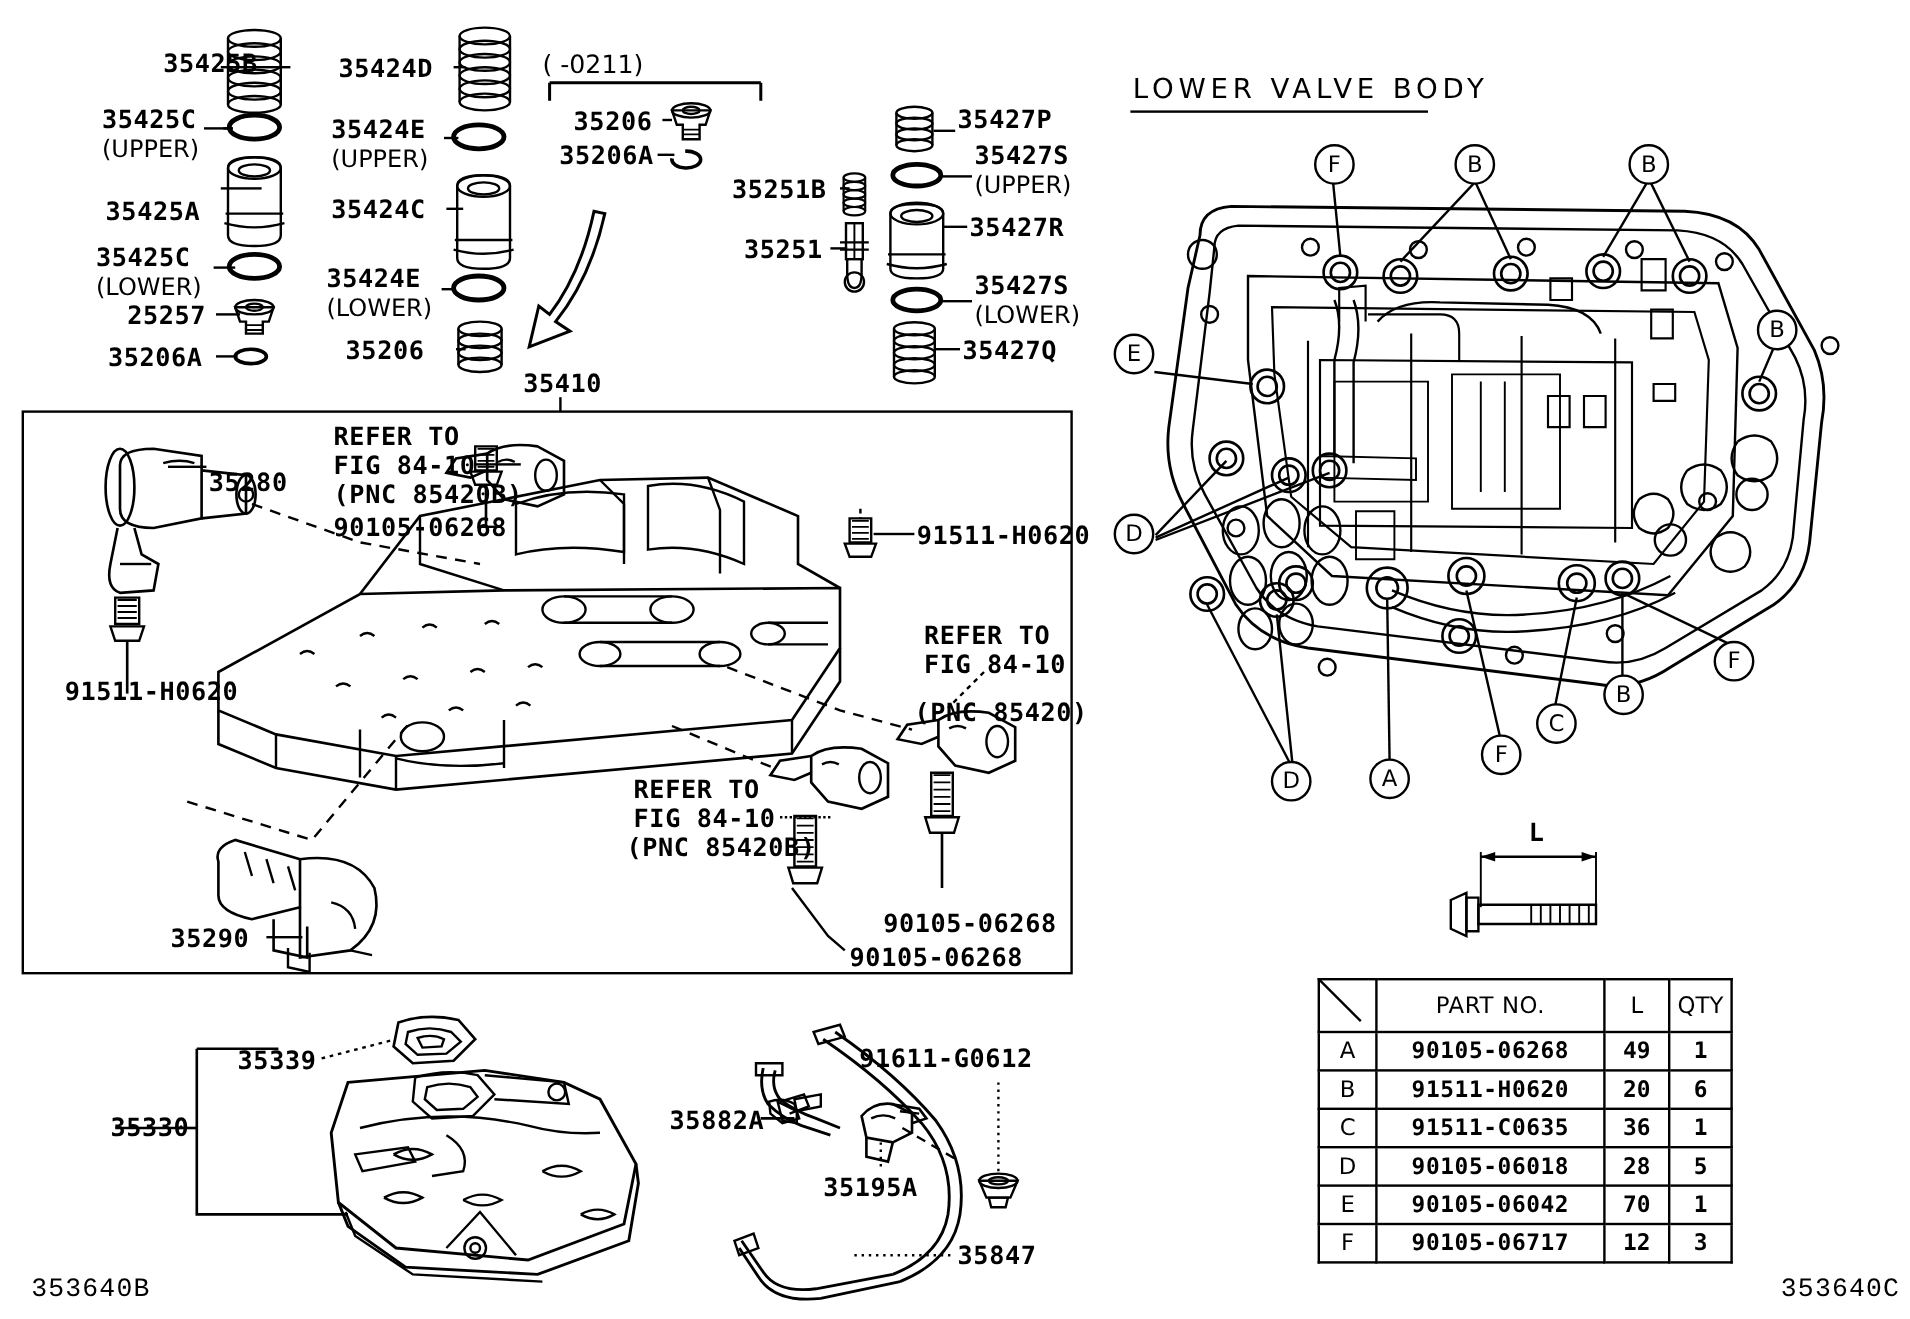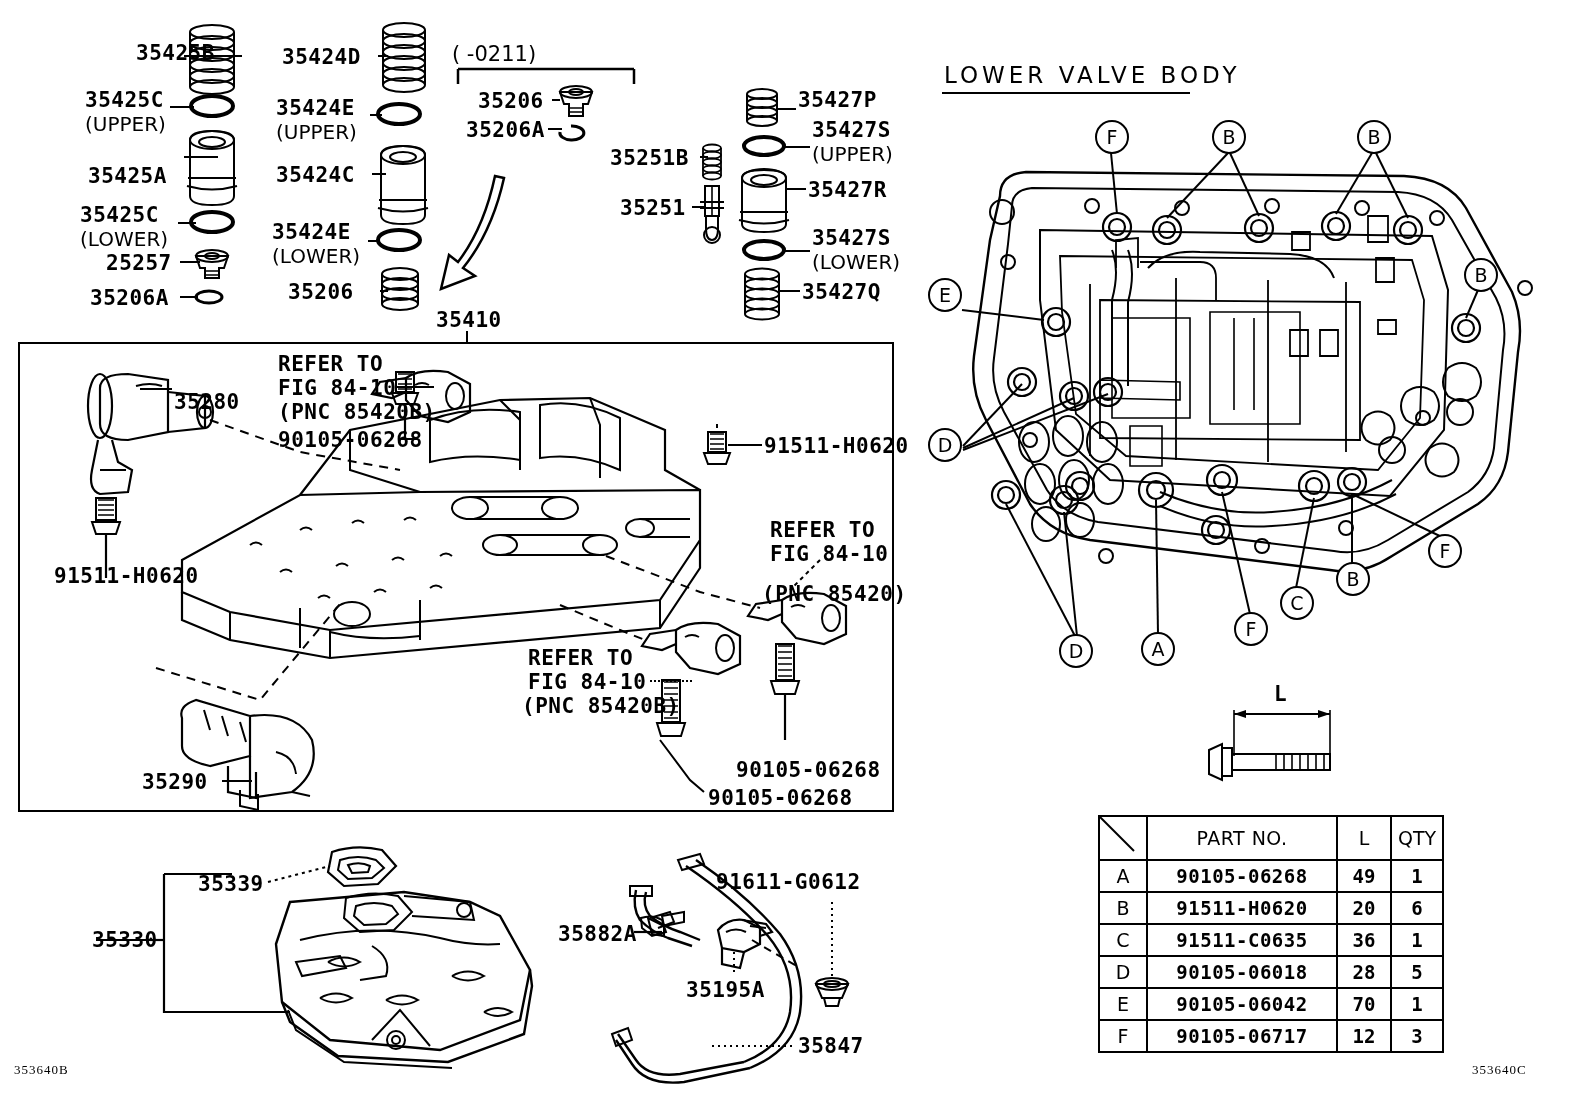"353640B" .corner { font-family: Liberation Serif, serif -> Liberation Mono, monospace; font-size: 13px -> 22px; margin-left: none -> 12px }
